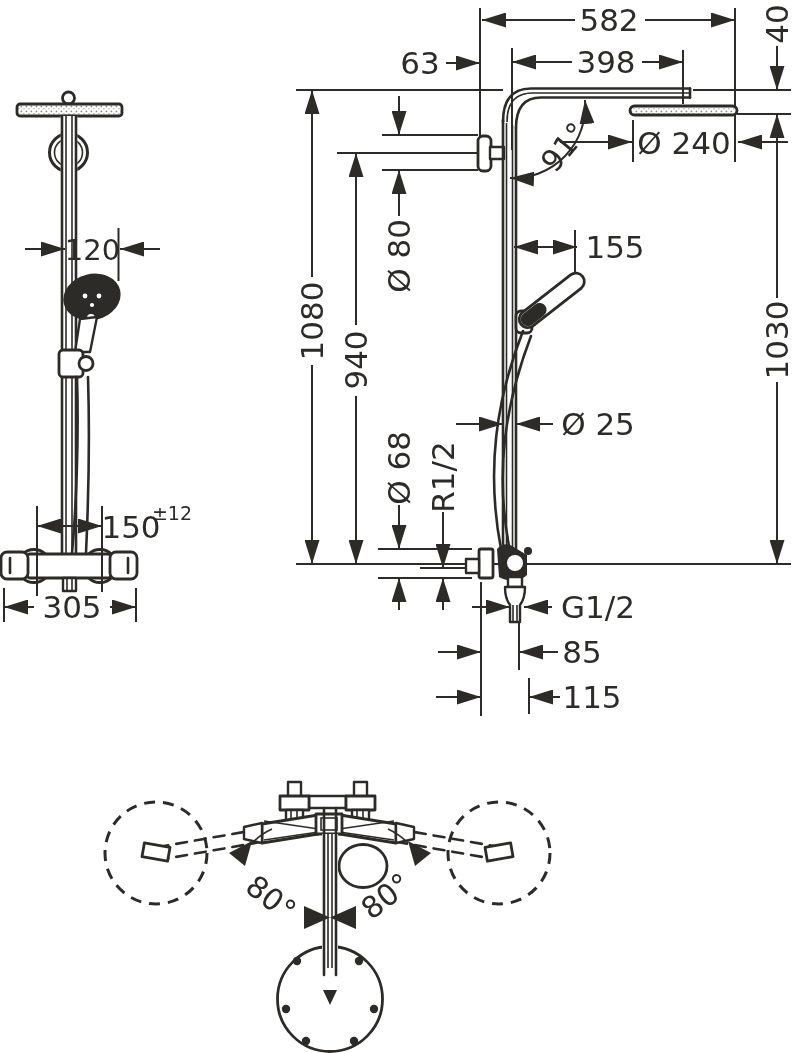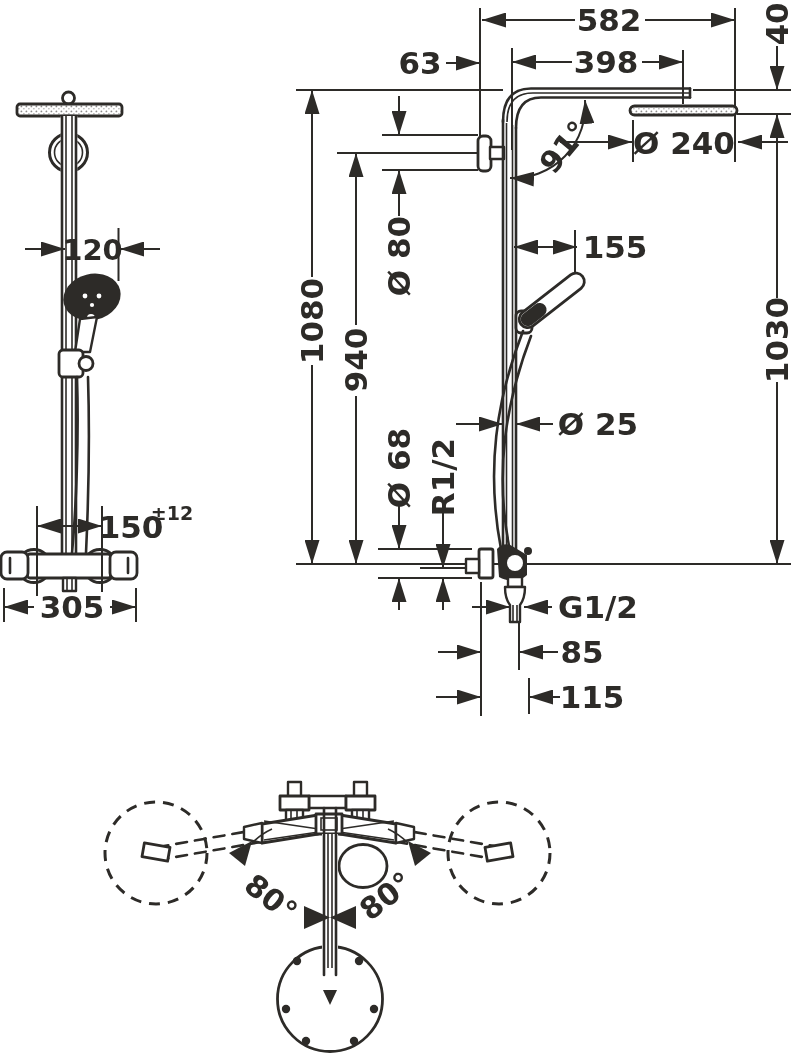"582" .stage { font-weight: bold -> none }
